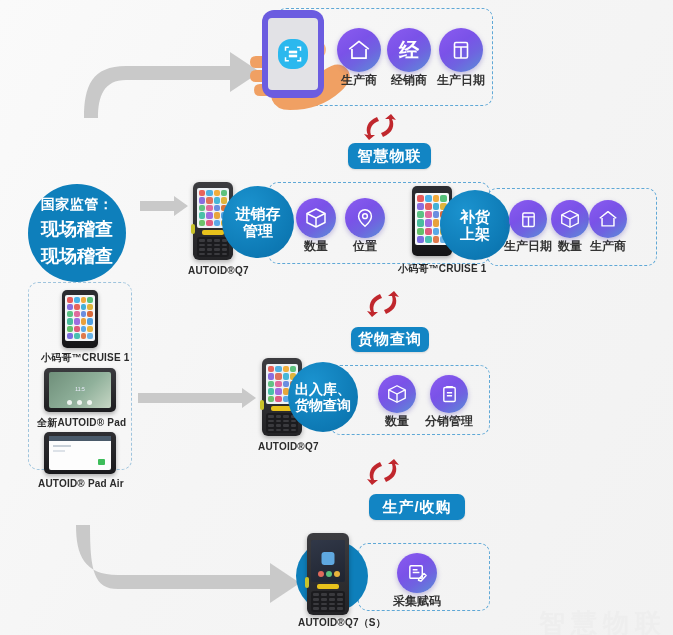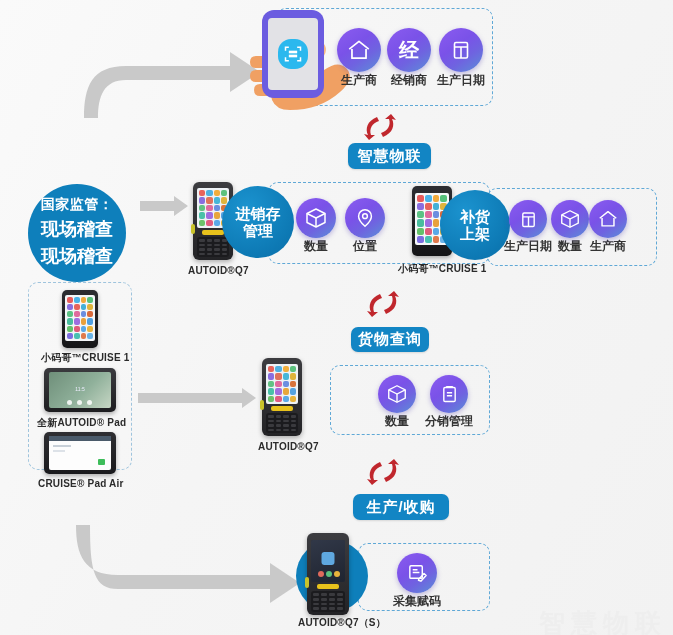"出入库、" div.bluecircle { html: none -> <div> <span>出入库、</span> <span>货物查询</span> </div> }
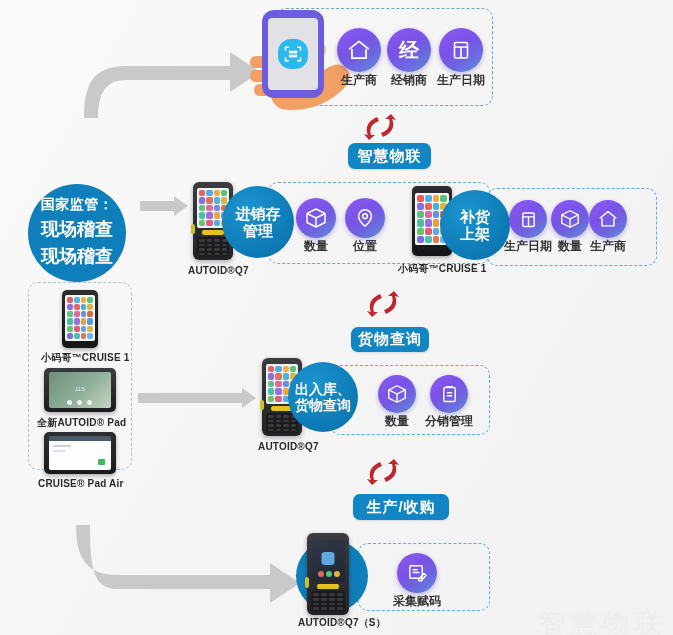"CRUISE® Pad Air" div.devlabel { text: CRUISE -> AUTOID }
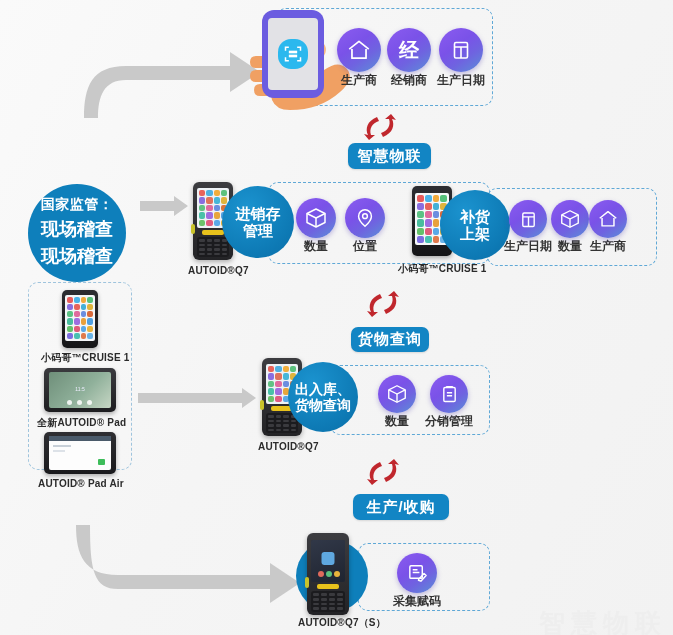"生产/收购" div.pill { left: 353px -> 369px }
